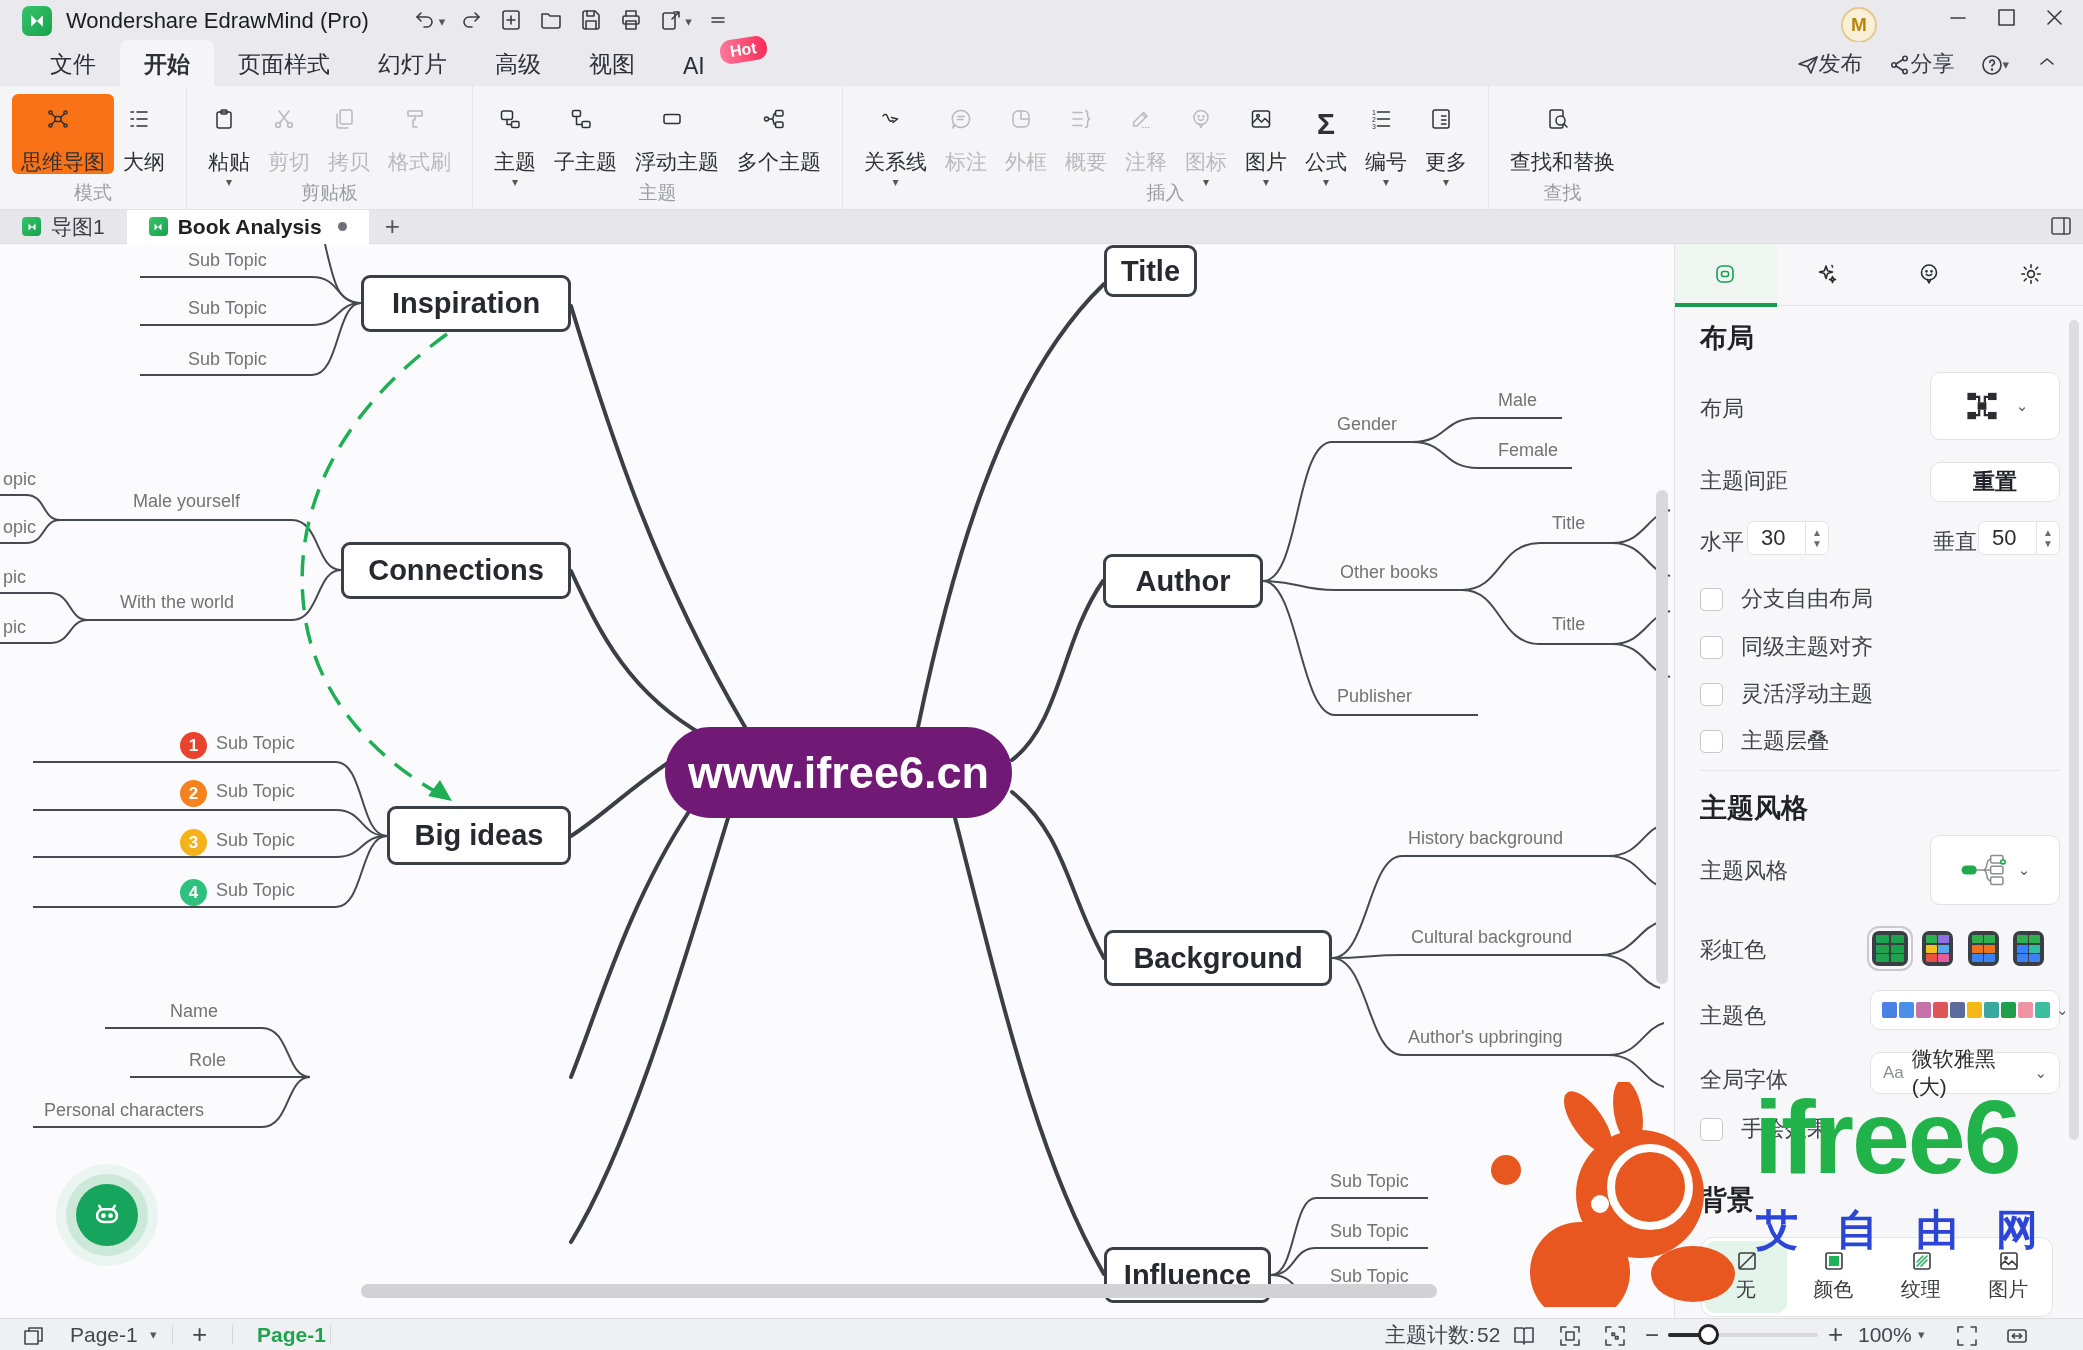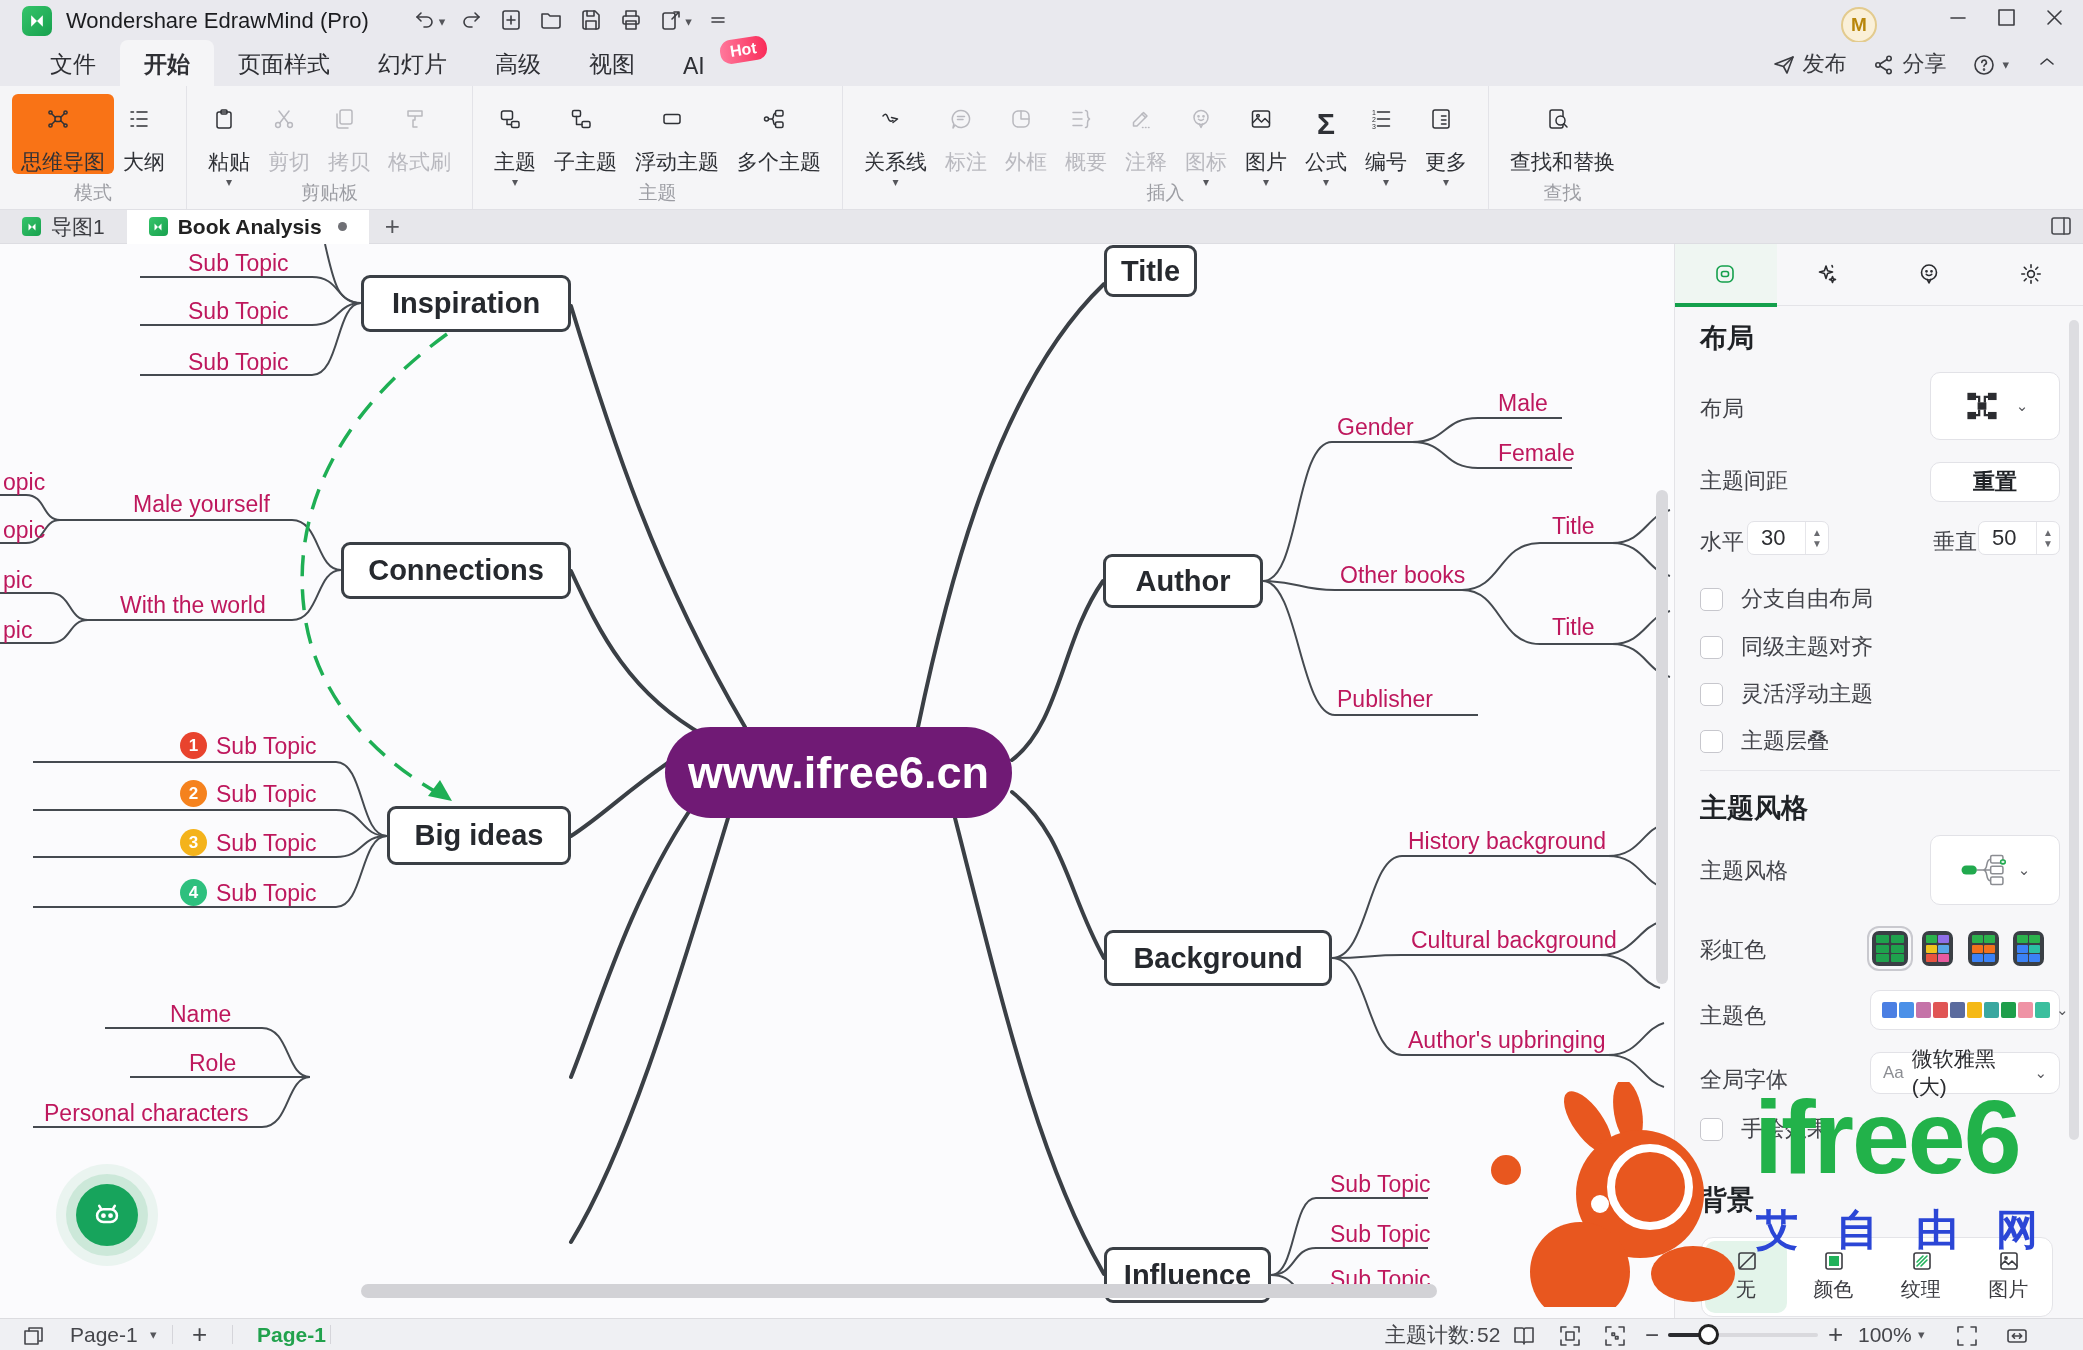"发布" .rr-item { gap: 8px -> none }
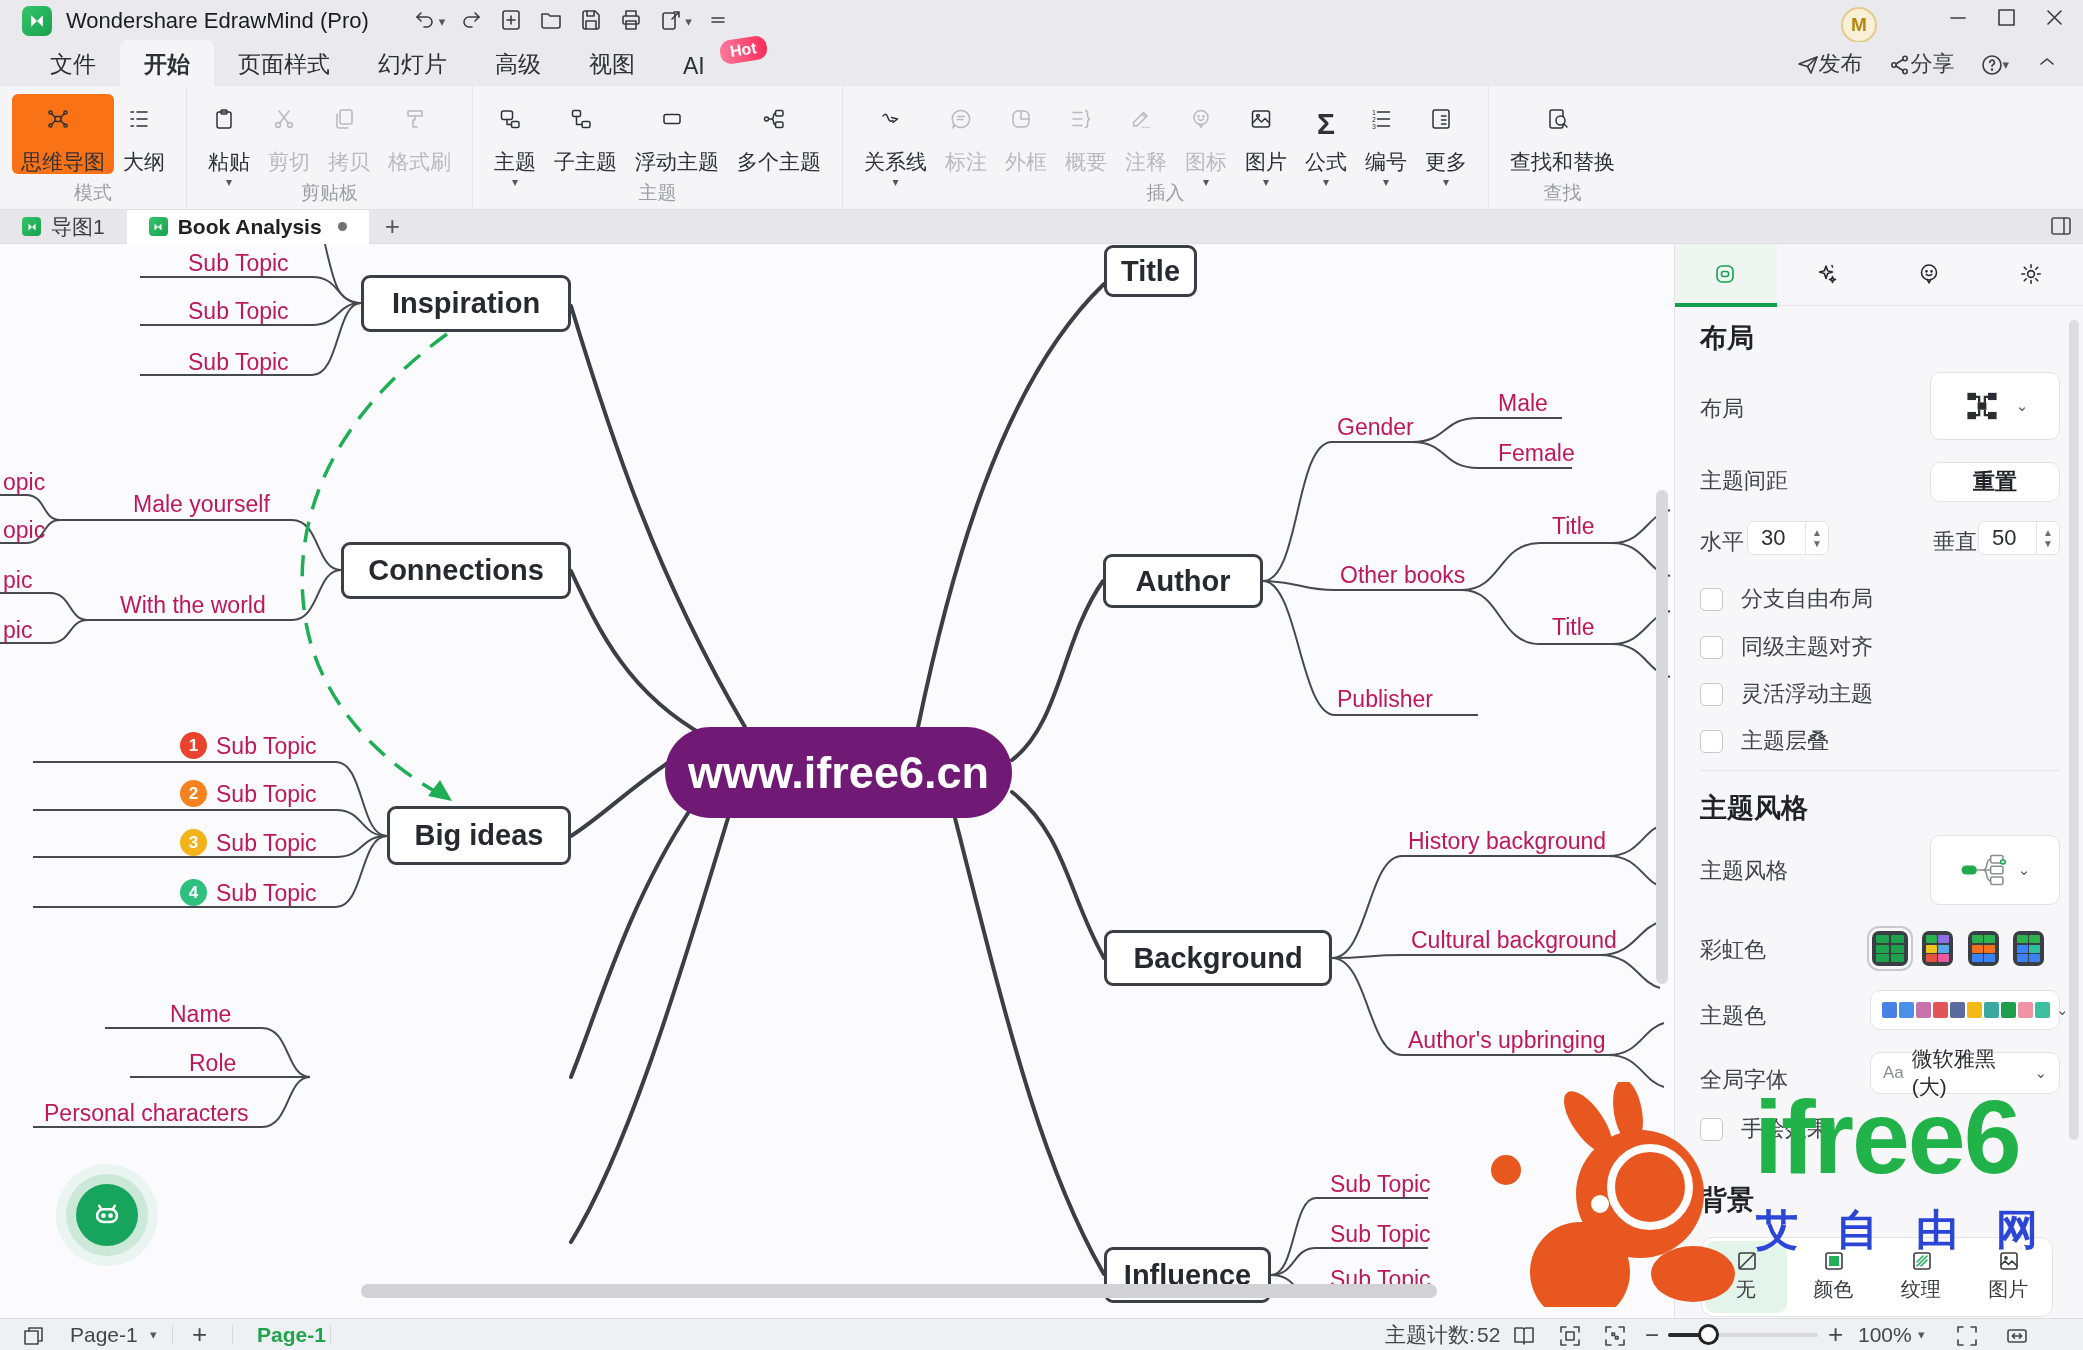"Sub Topic" .mlabel { color: #be185d -> #737373; font-size: 23px -> 18px }
